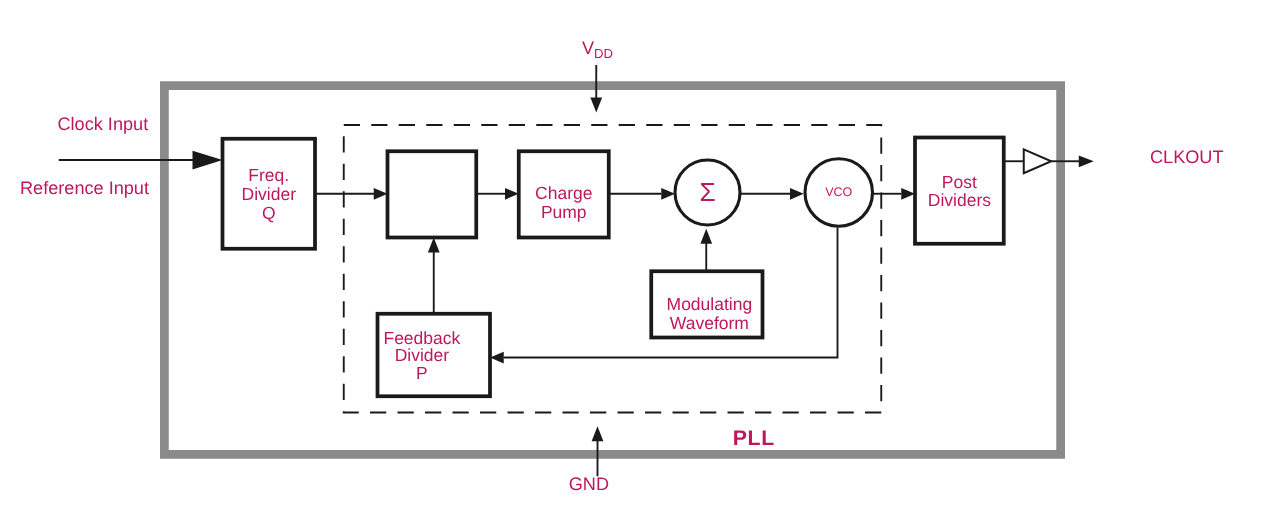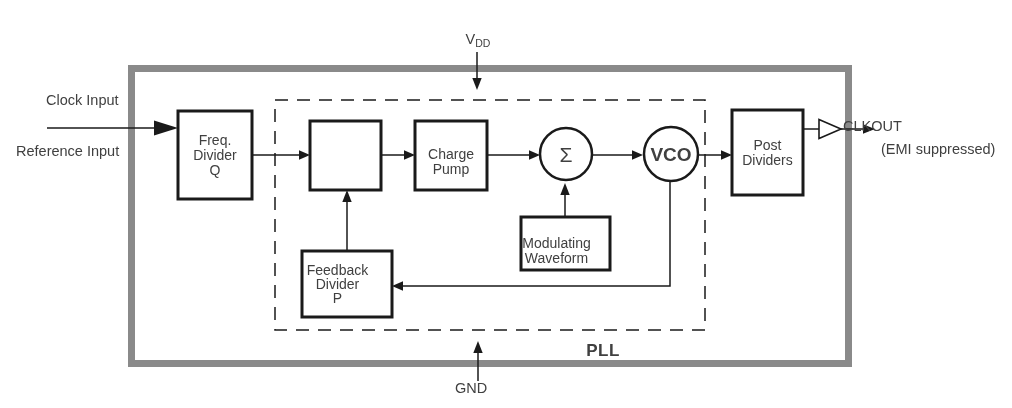"VDD" .lbl { color: #404040 -> #be185d }
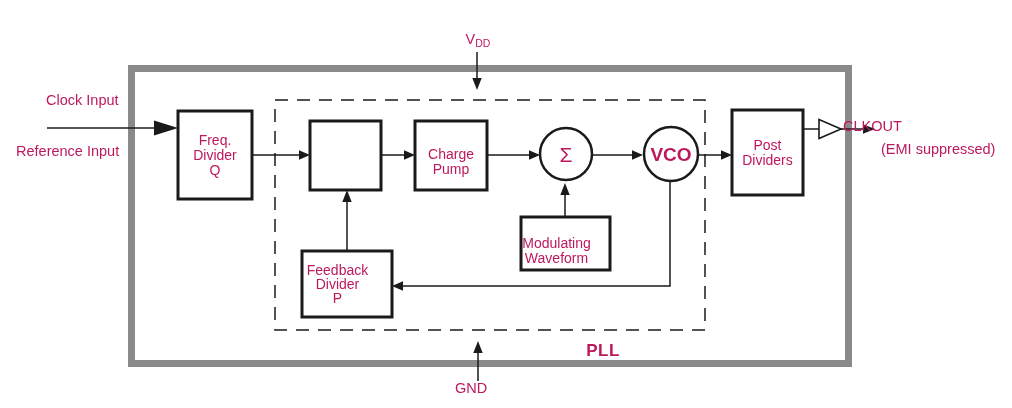"CLKOUT" div.lbl { left: 843px -> 920px }
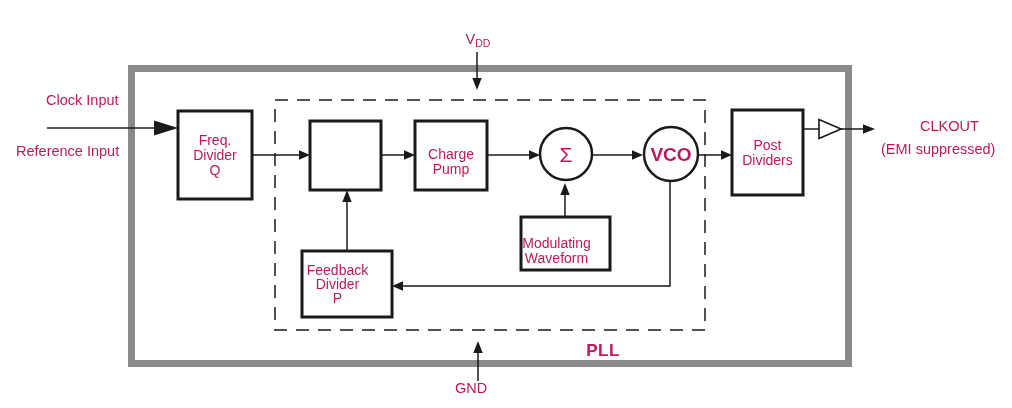"VCO" .vco-lbl { font-size: 19px -> 10px; font-weight: bold -> none }
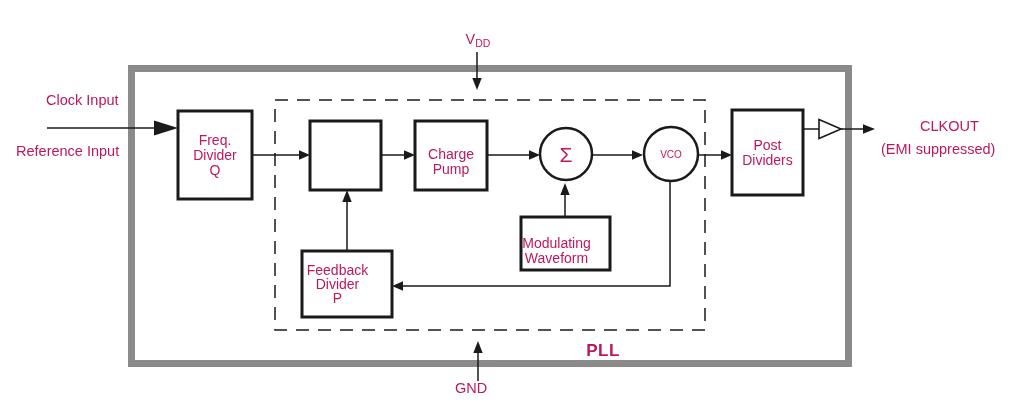"(EMI suppressed)" div.lbl { html: <div>(EMI suppressed)</div> -> none }
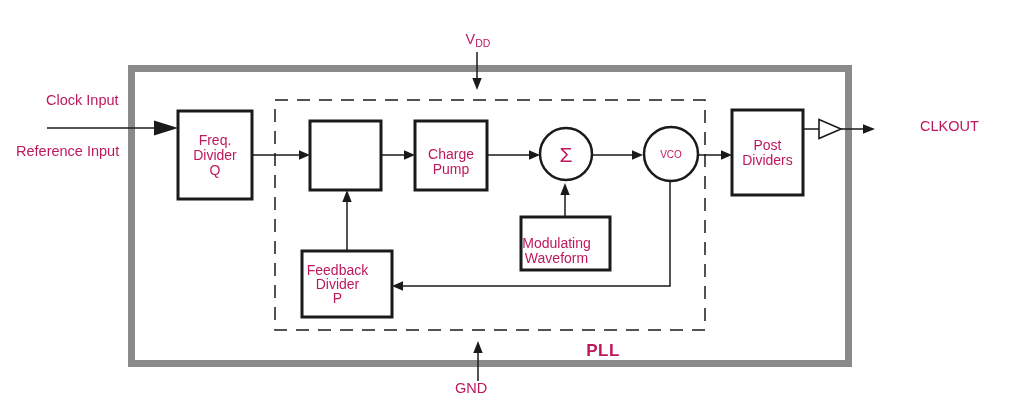"Modulating" div.lbl { left: 492px -> 503px }
